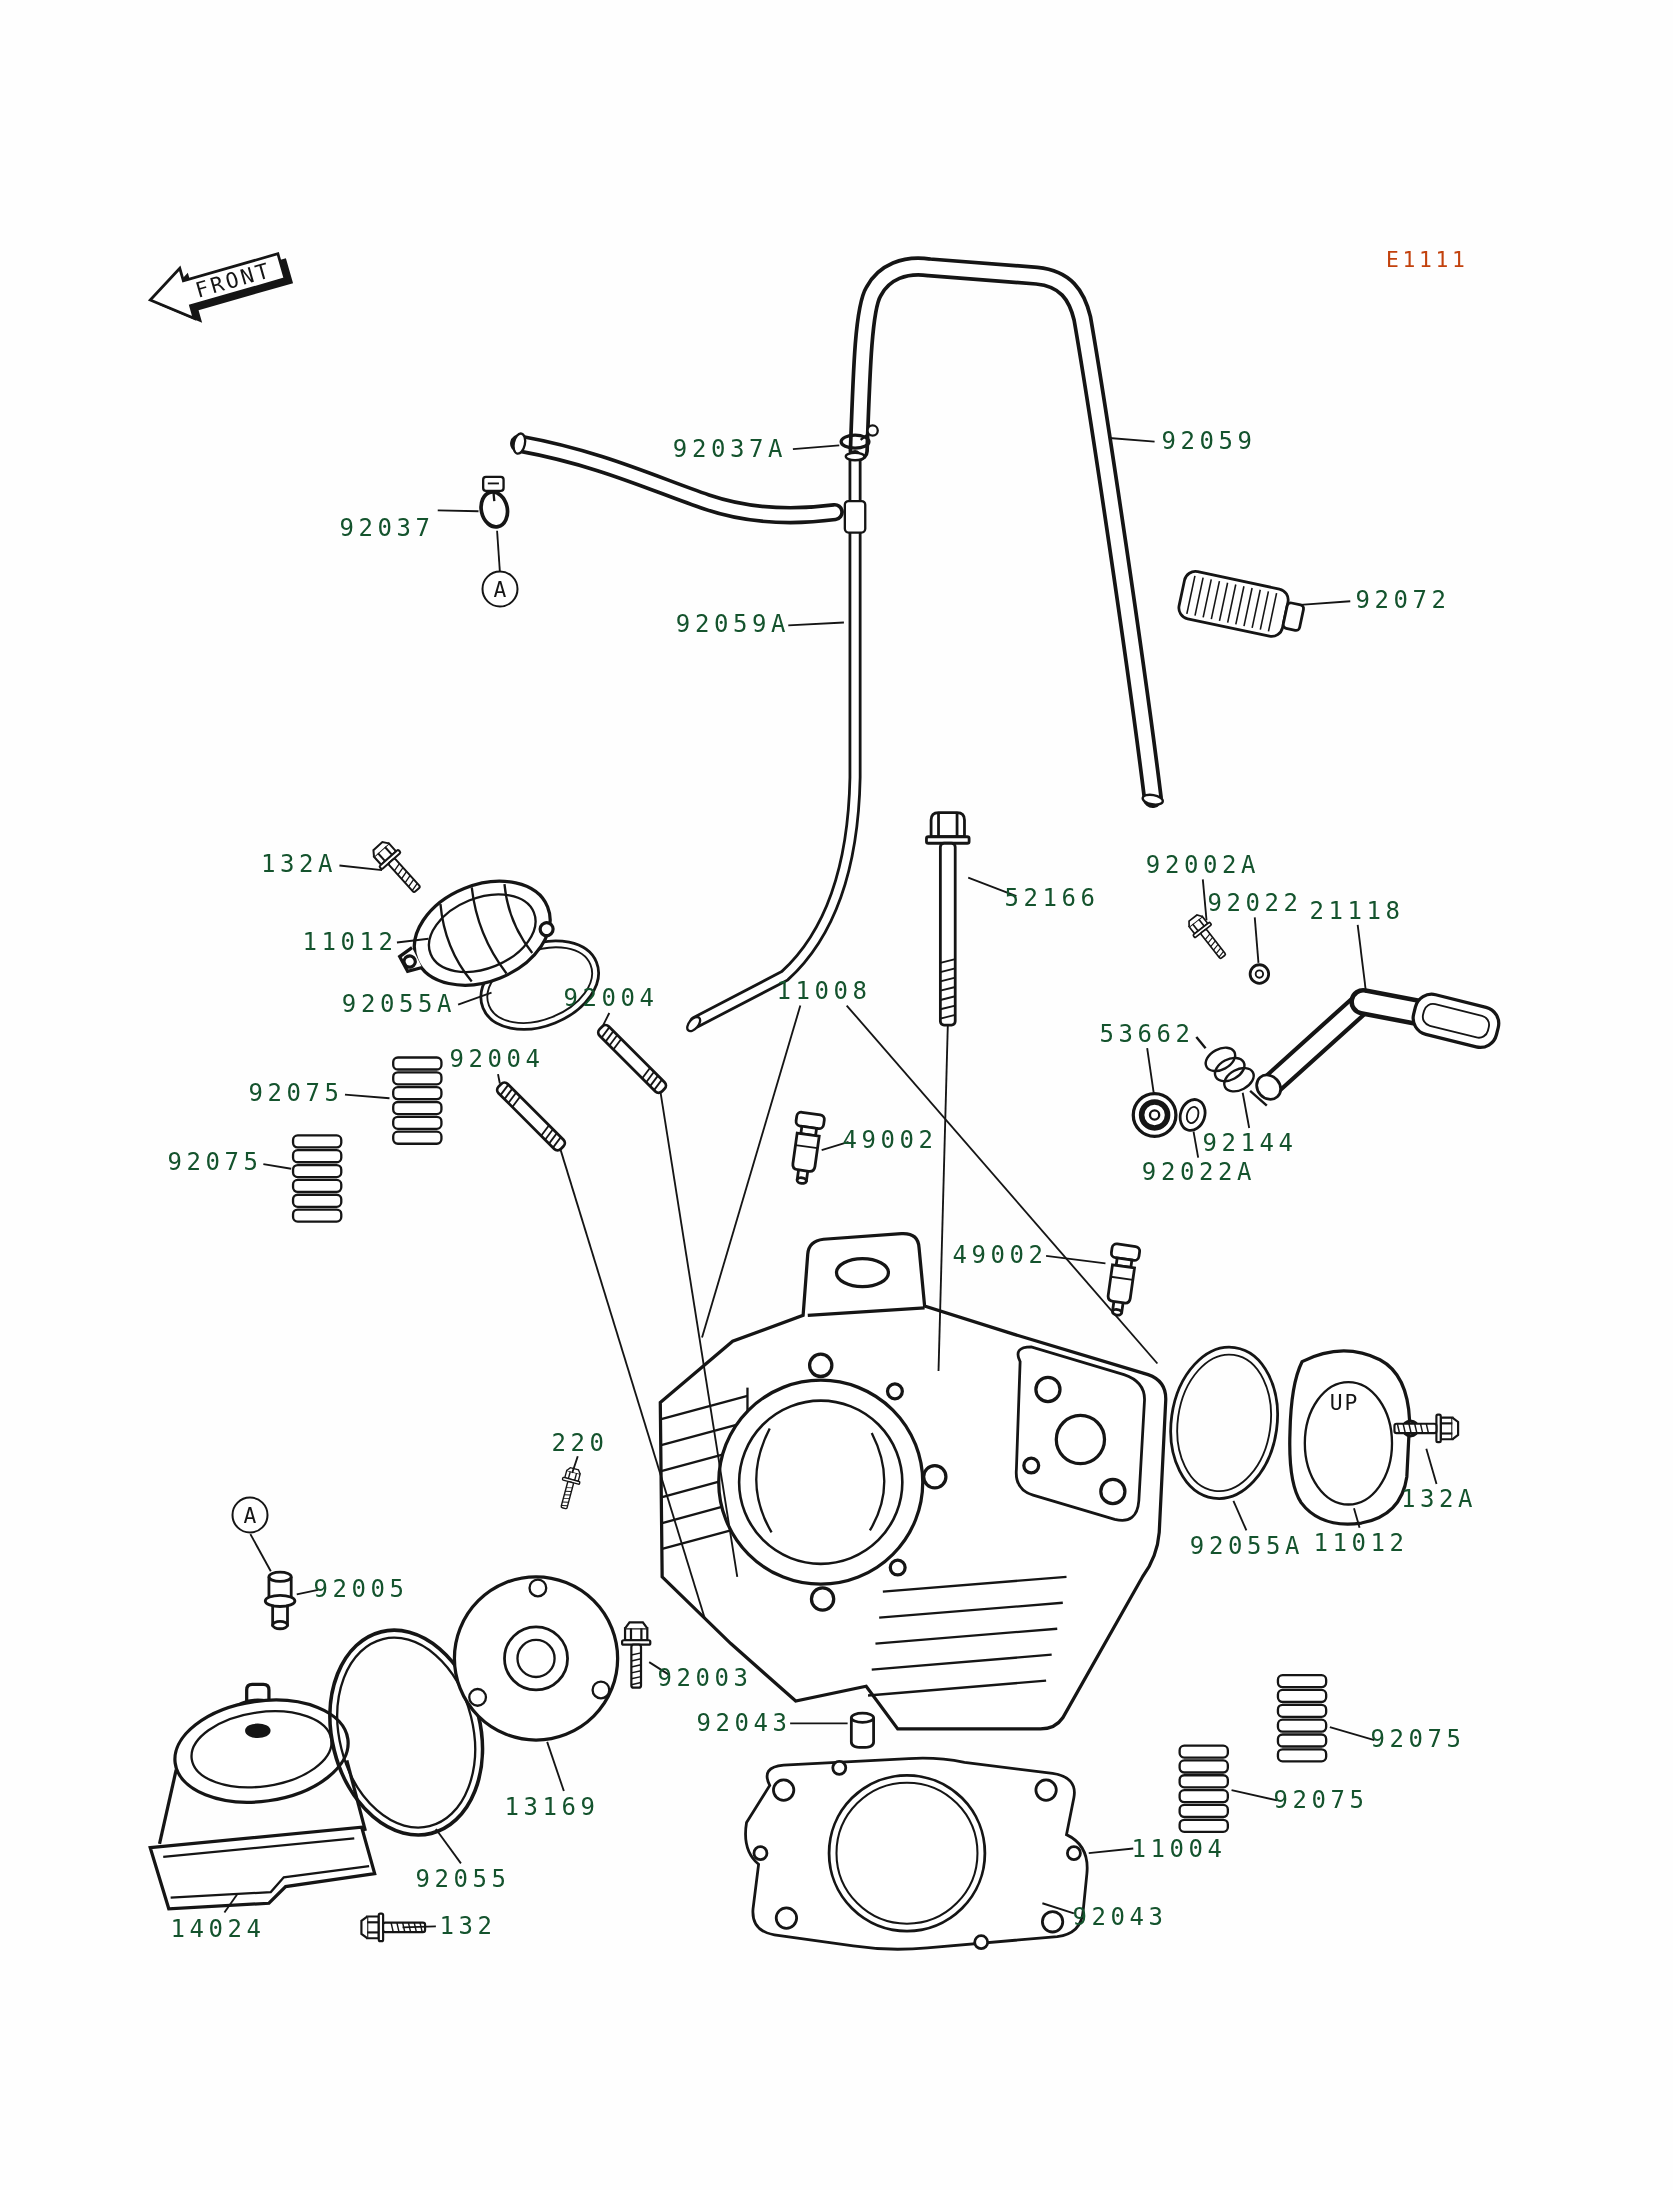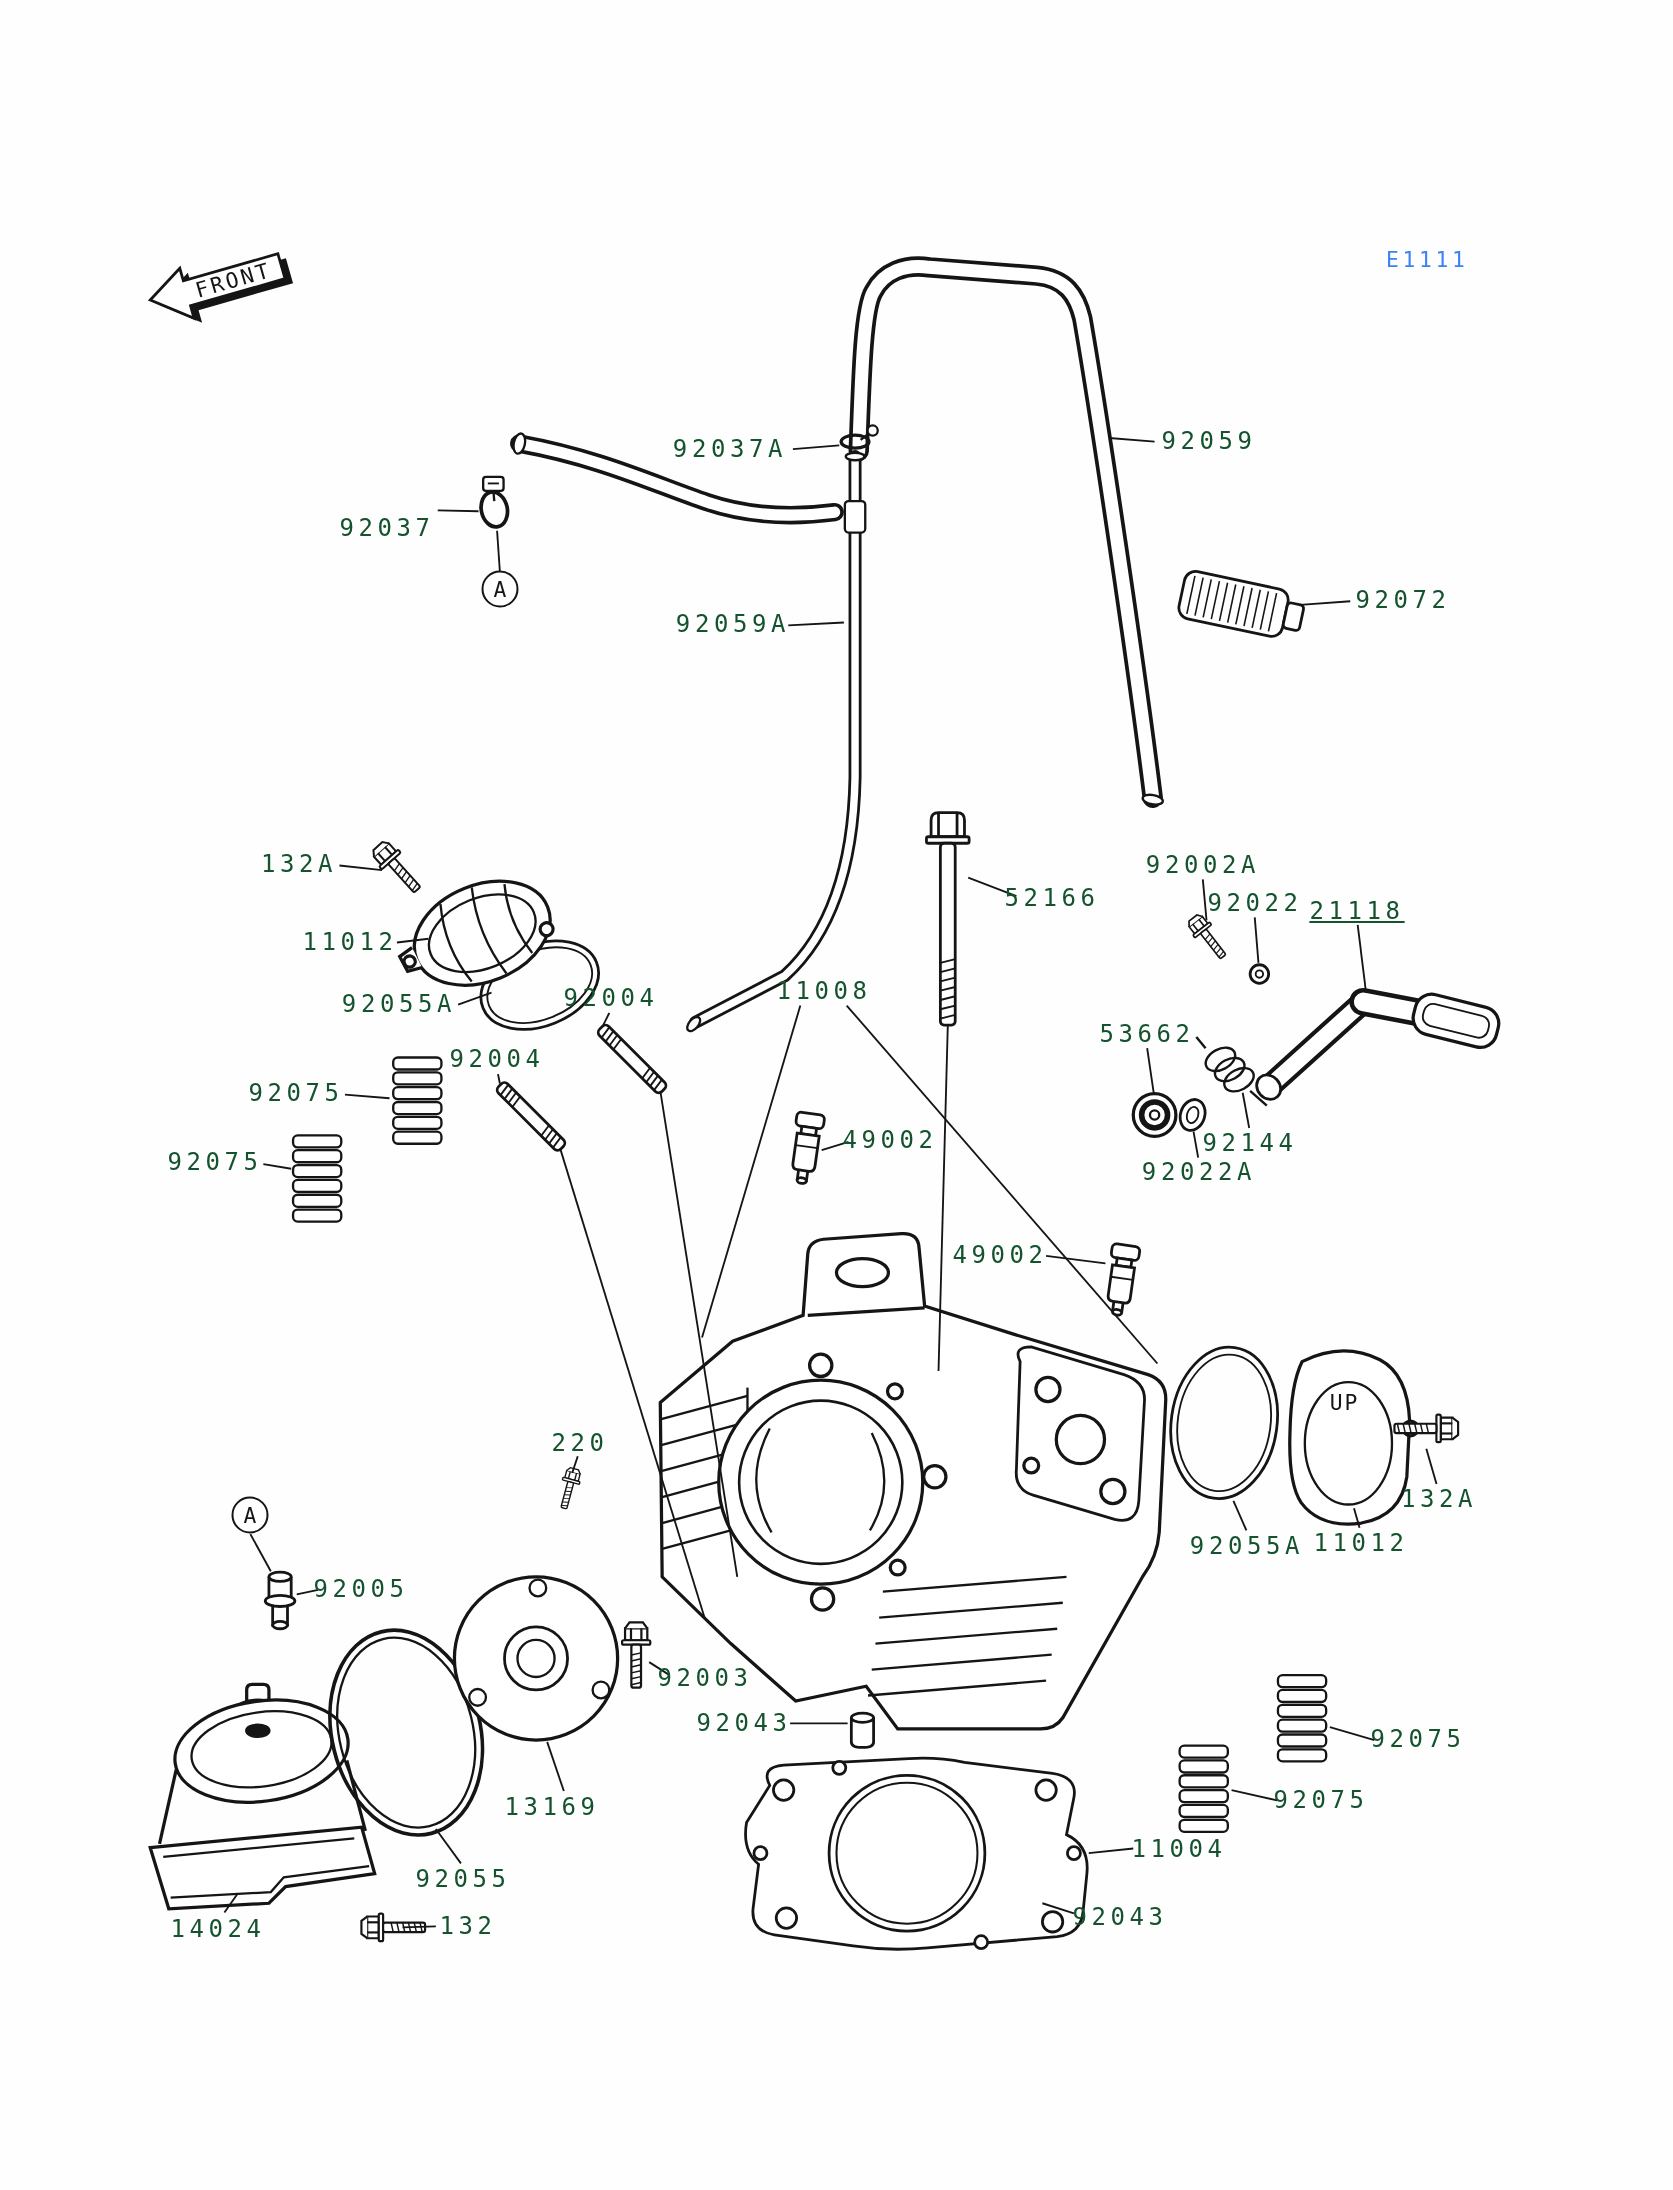"E1111" .page-code { color: #3b82f6 -> #c2410c }
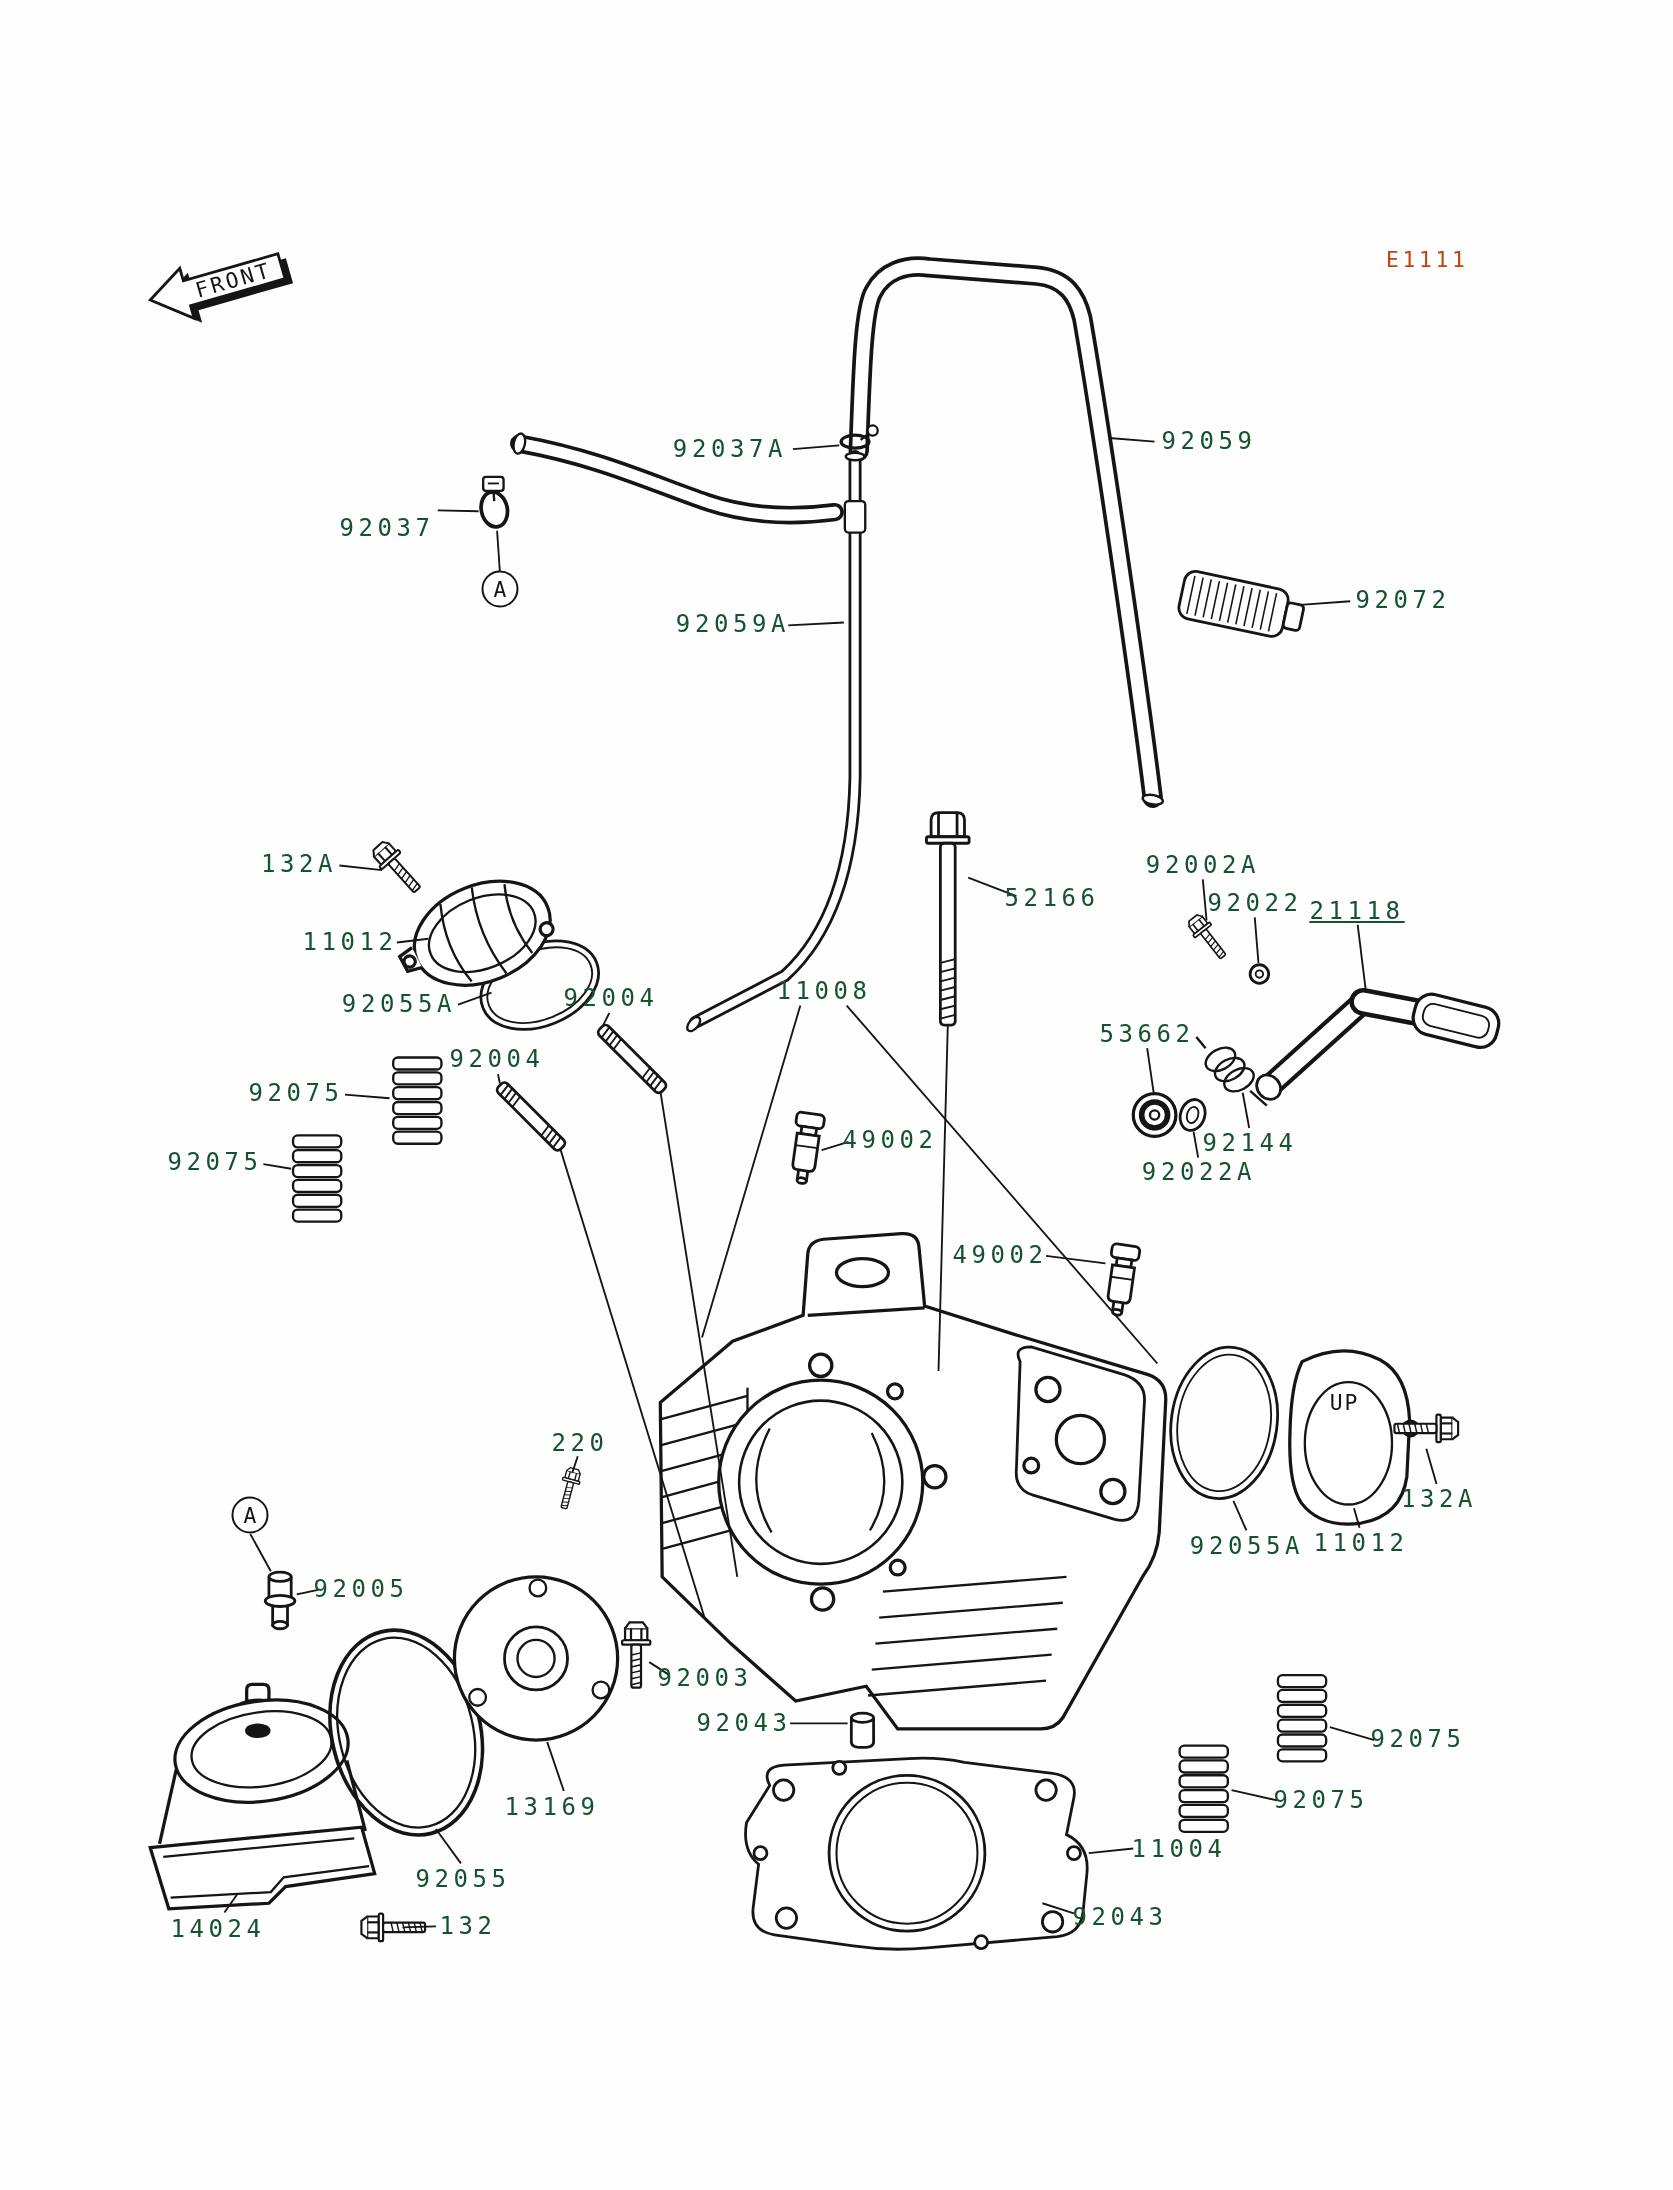"21118" div.part-label { text-decoration: underline -> none }
